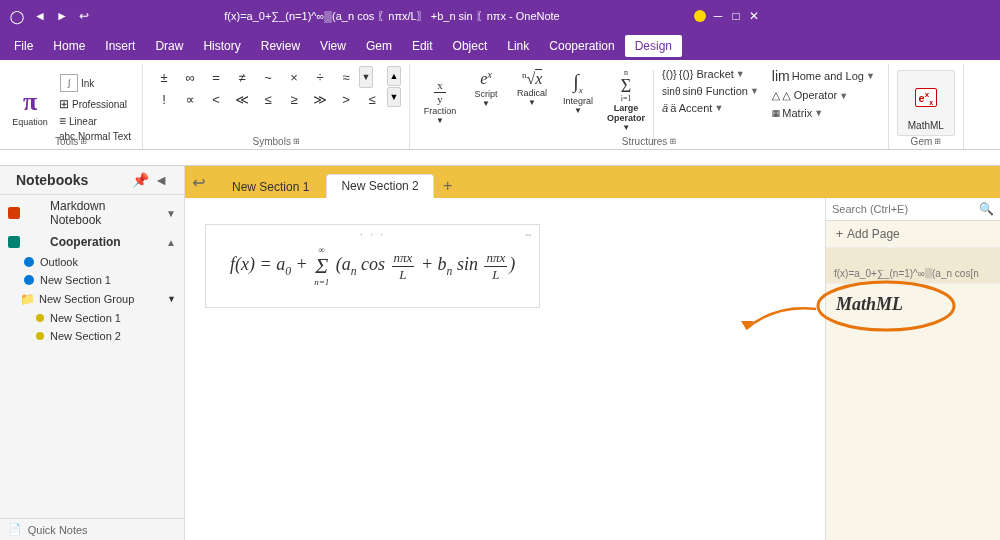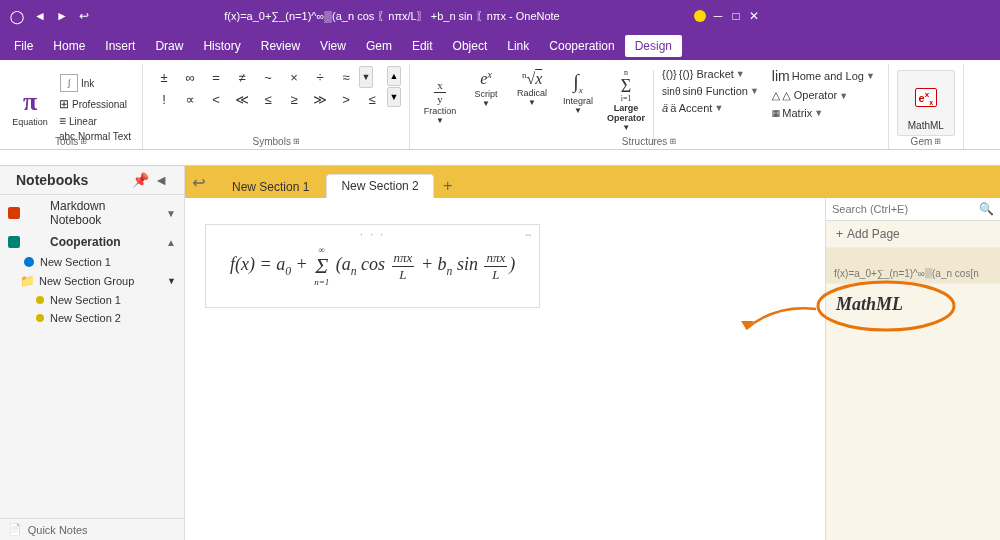"Outlook" div.section-item { html: none -> <div> <div></div> <span>Outlook</span> </div> }
